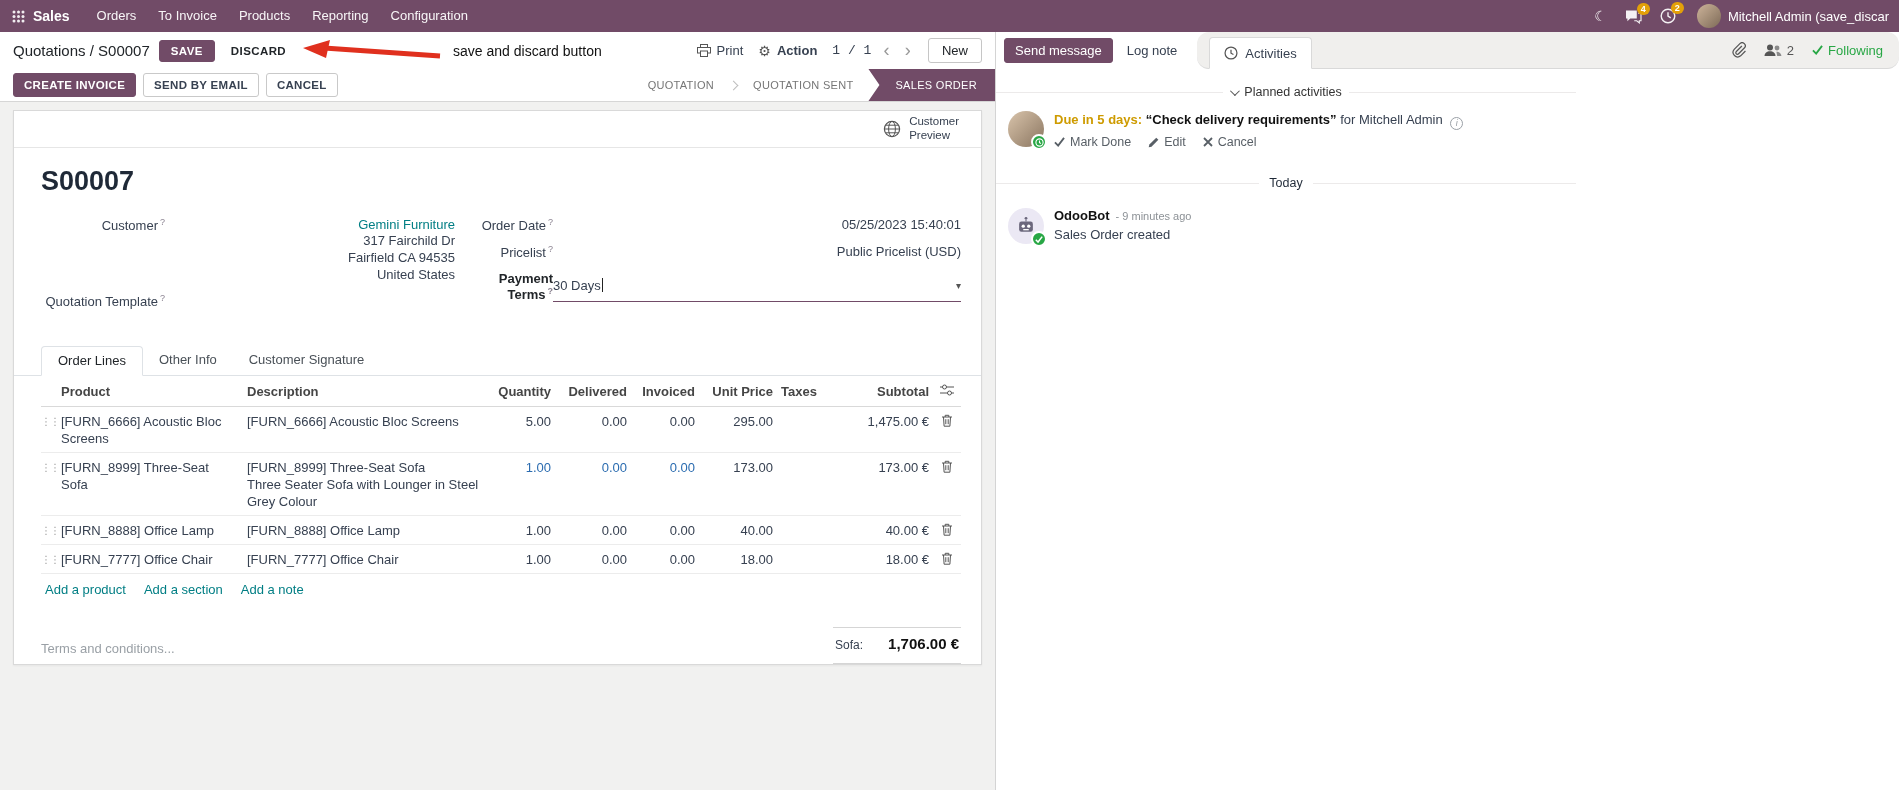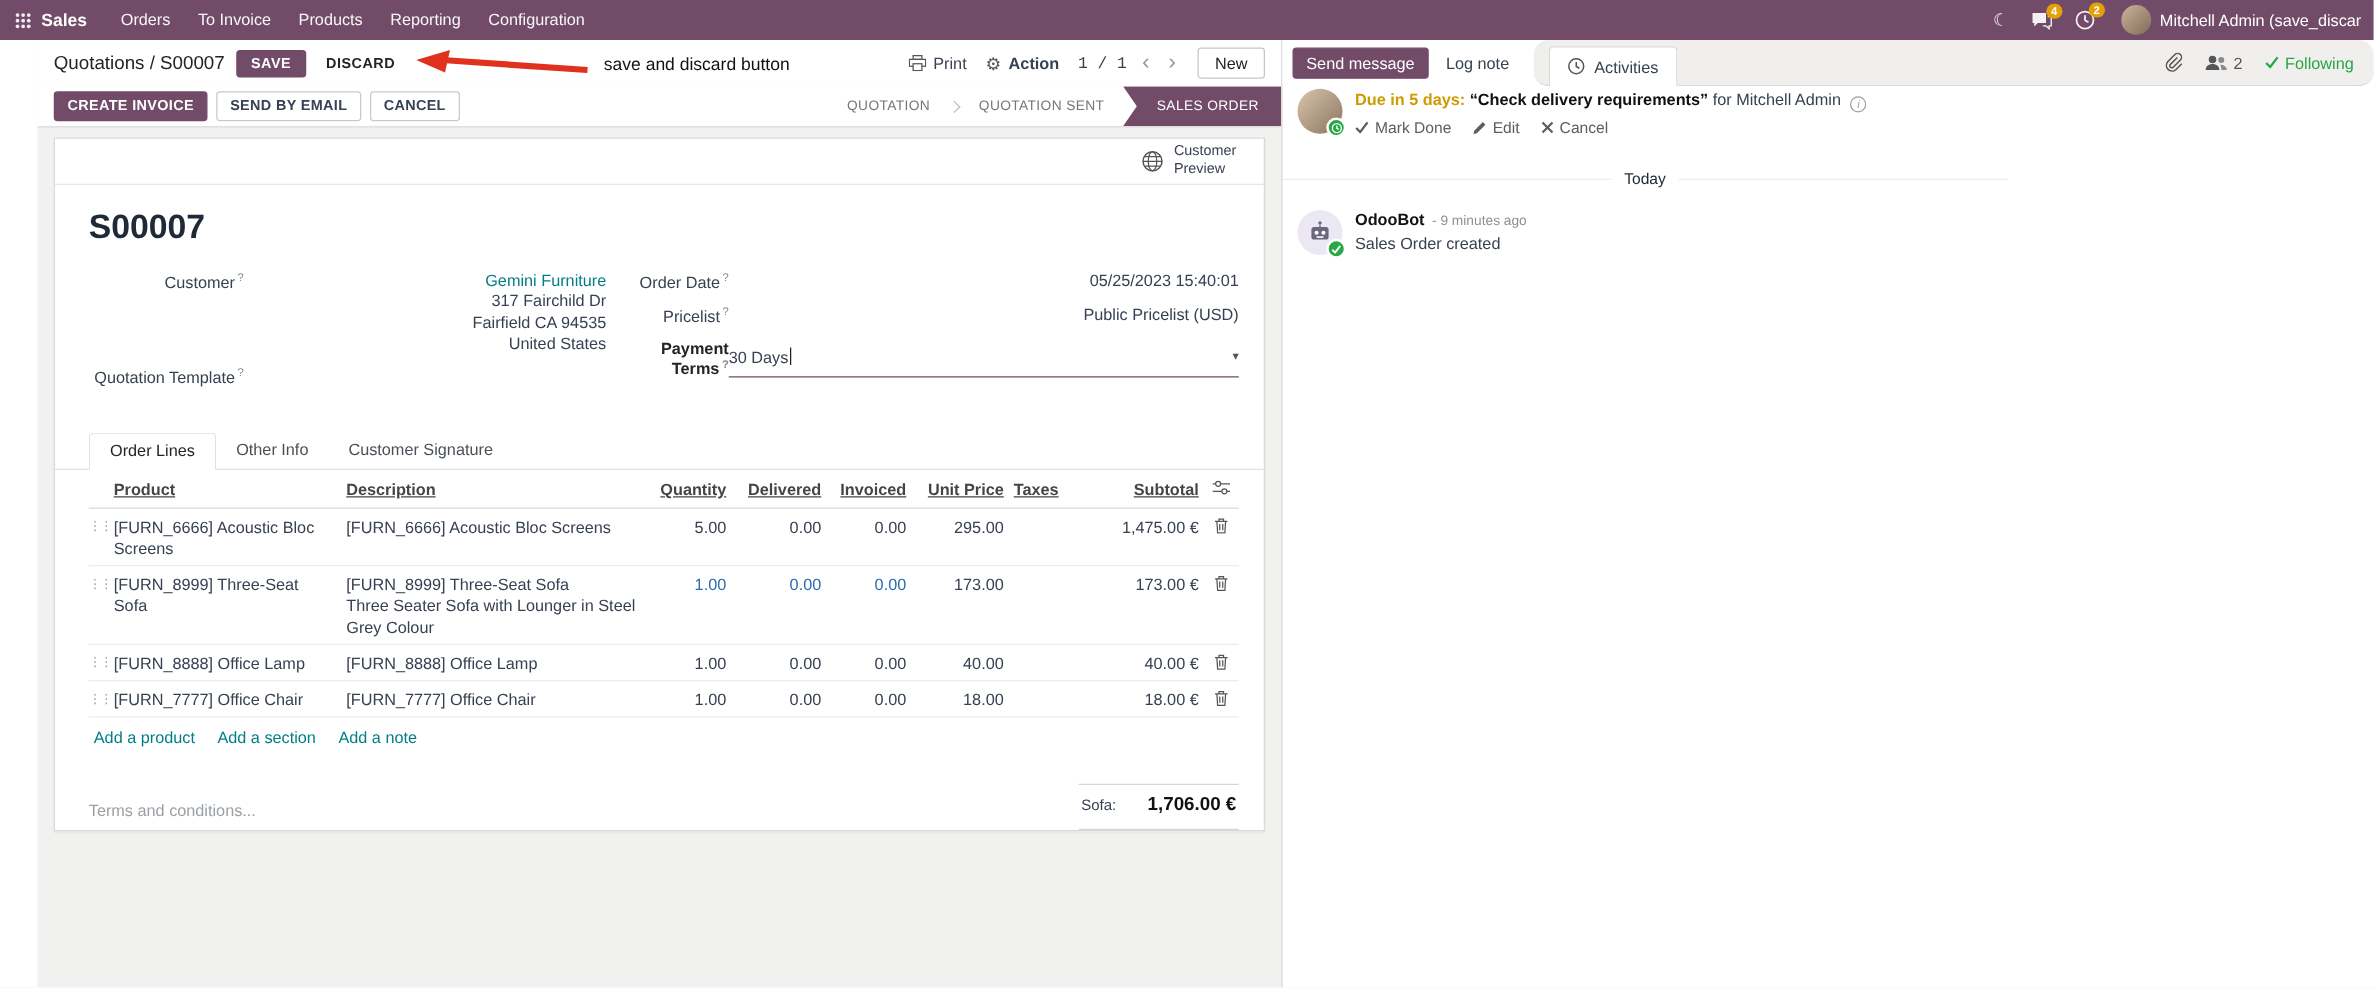"Quotations / S00007" .content-row { padding-left: 30px -> none }
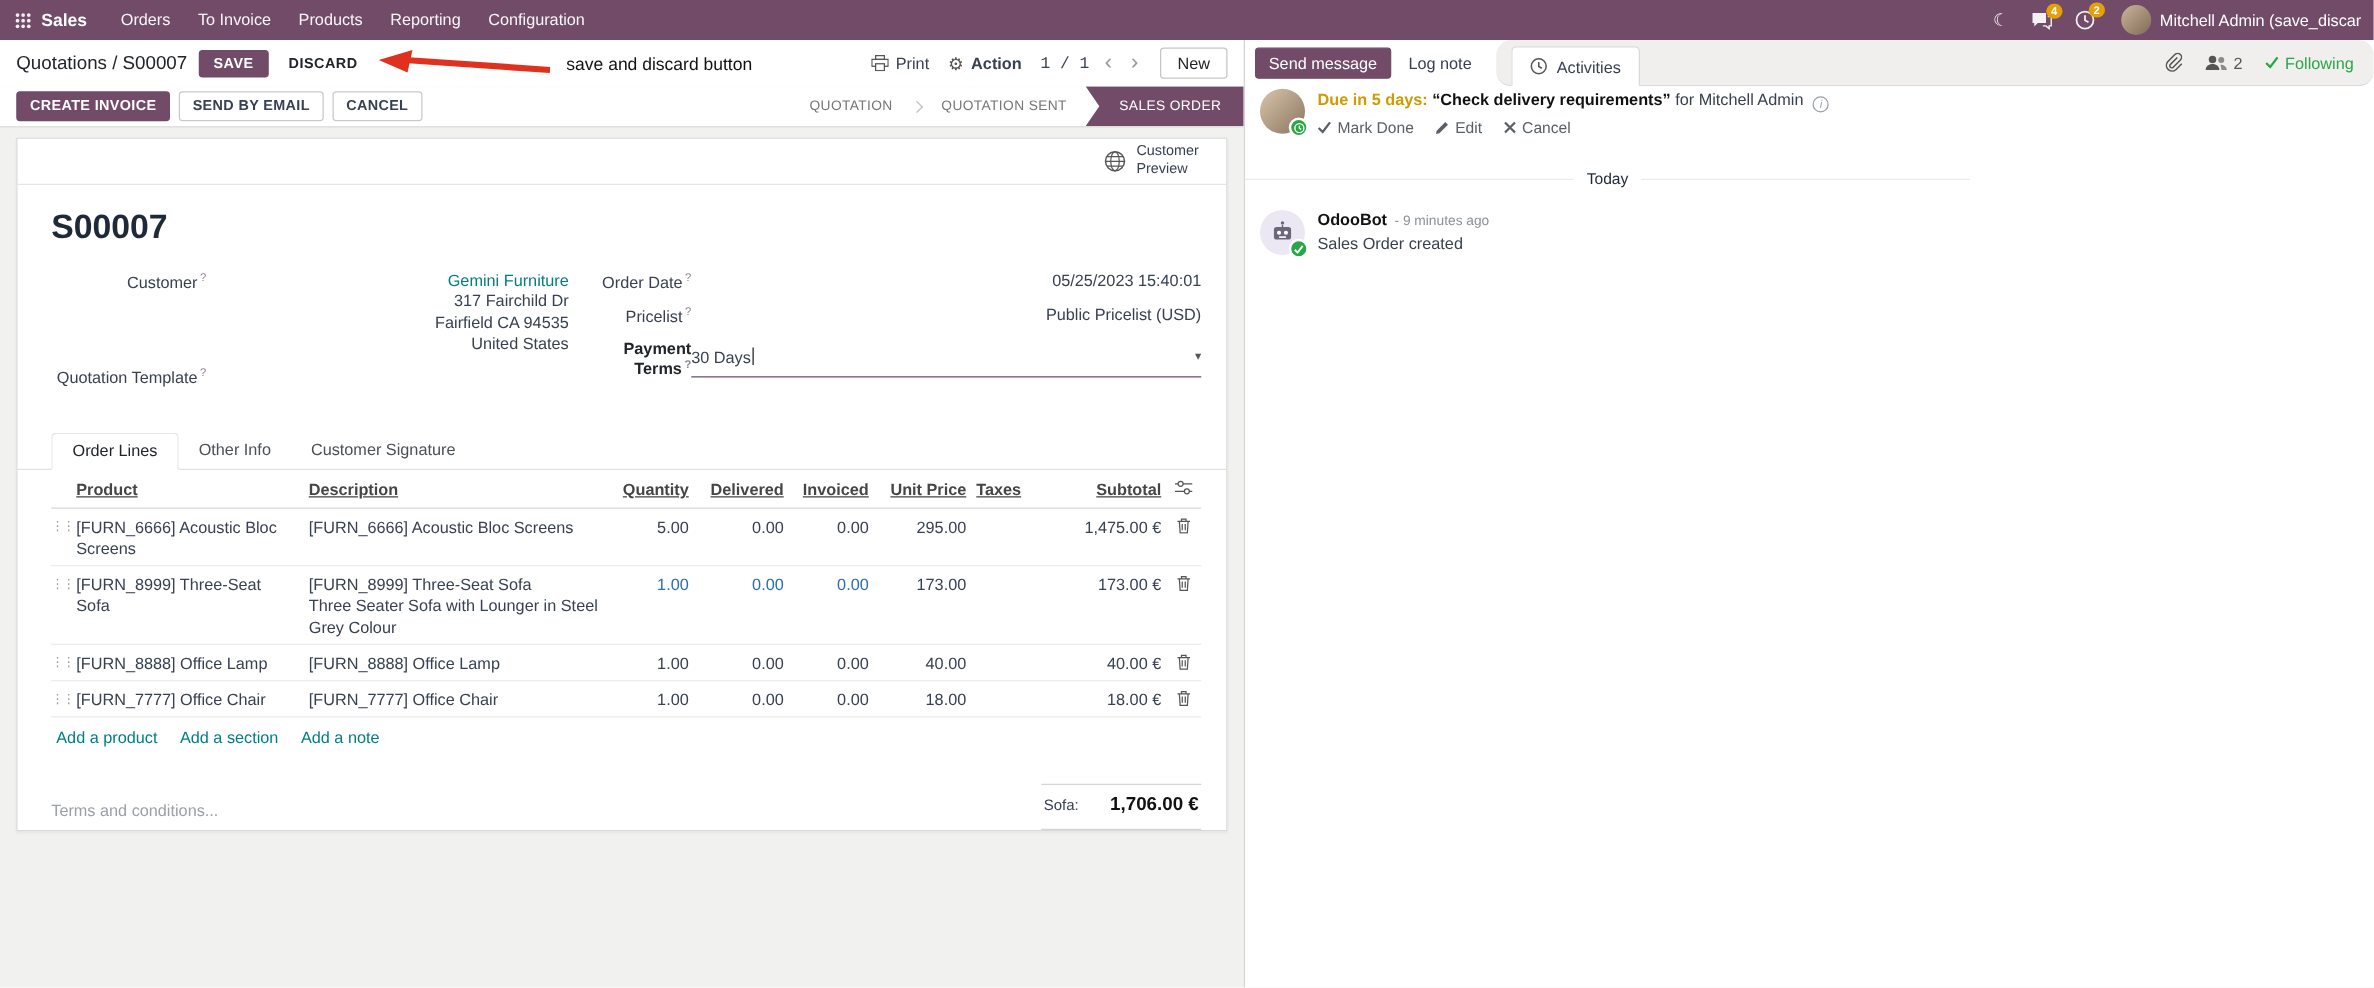"Planned activities" div.centered-block { html: none -> <div> <div> <span></span> <span>Planned activities</span> </div> </div> }
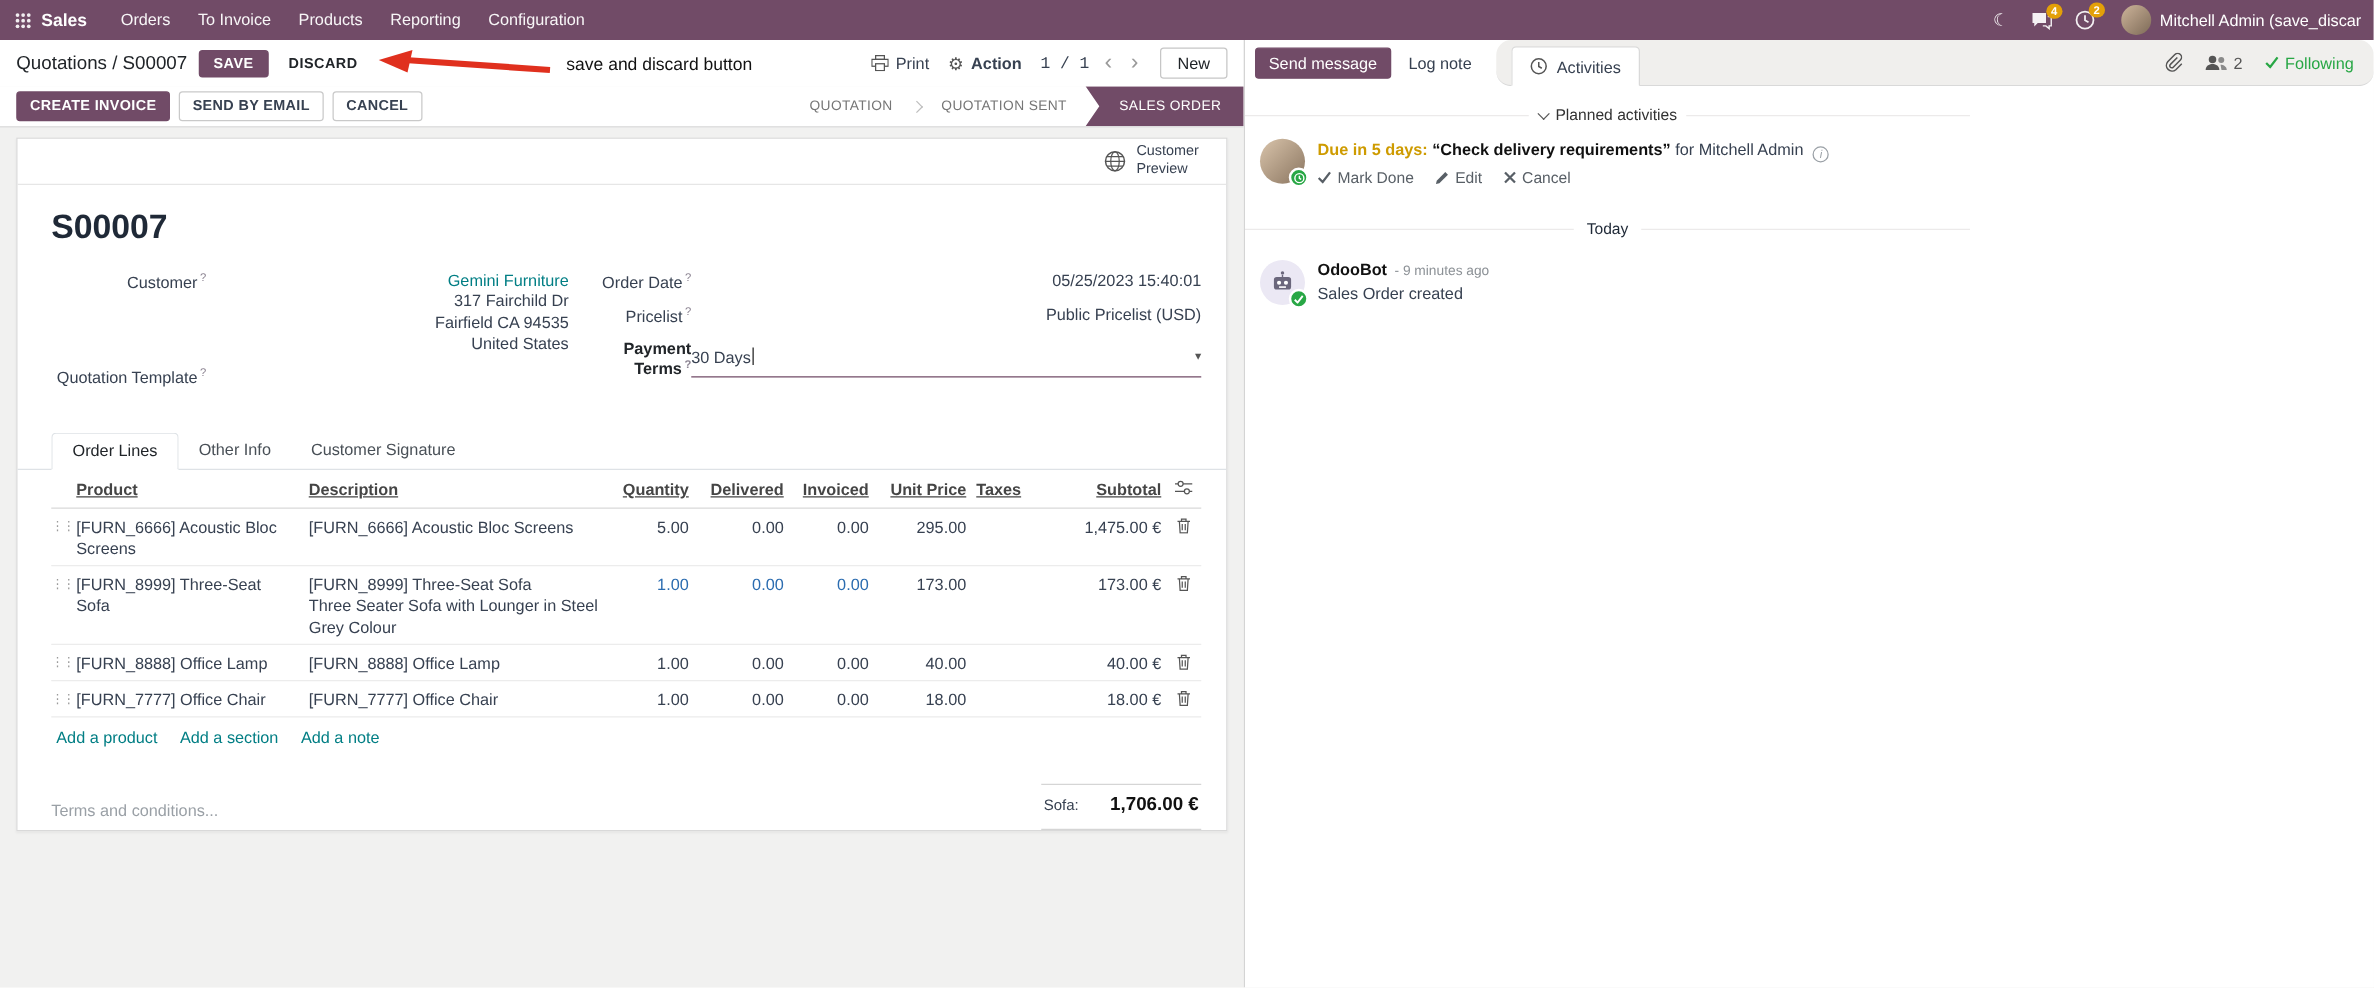"Product" .ohead .c { text-decoration: underline -> none }
